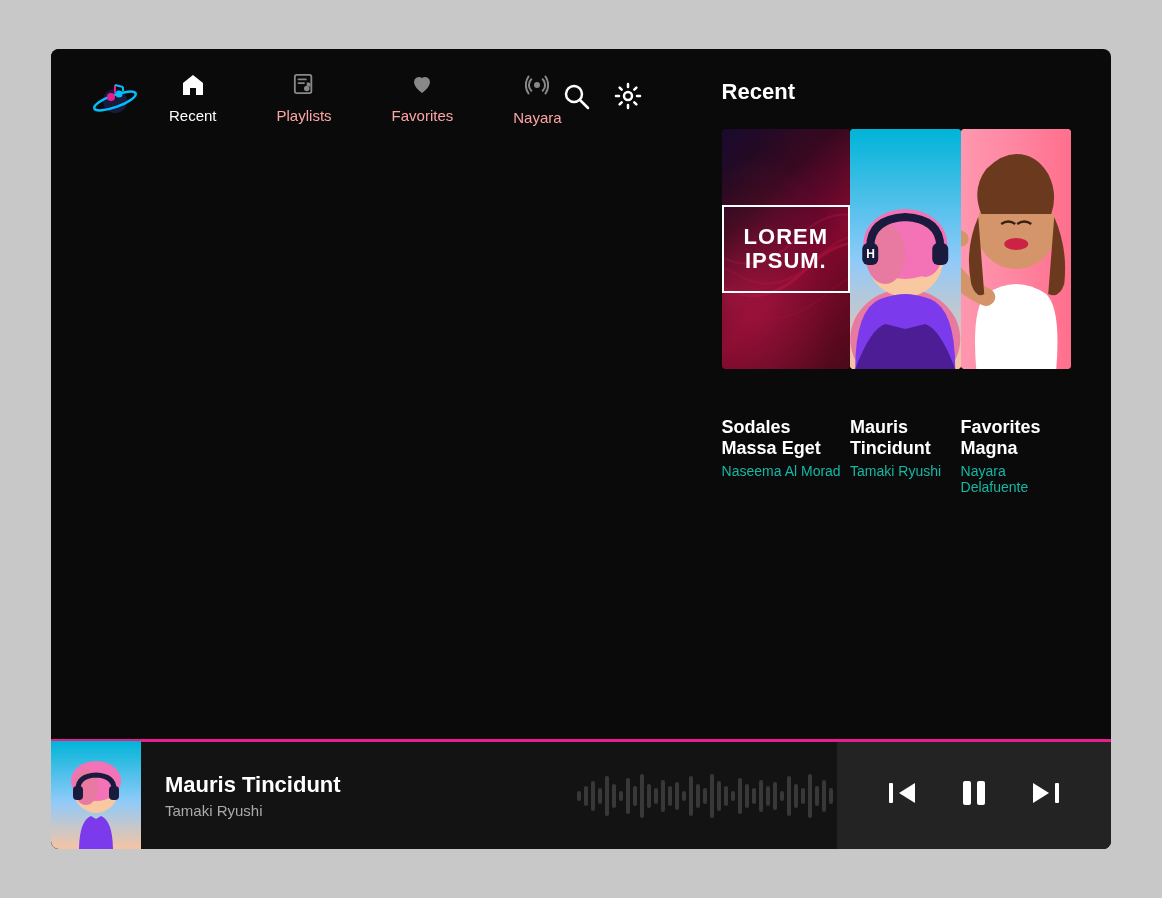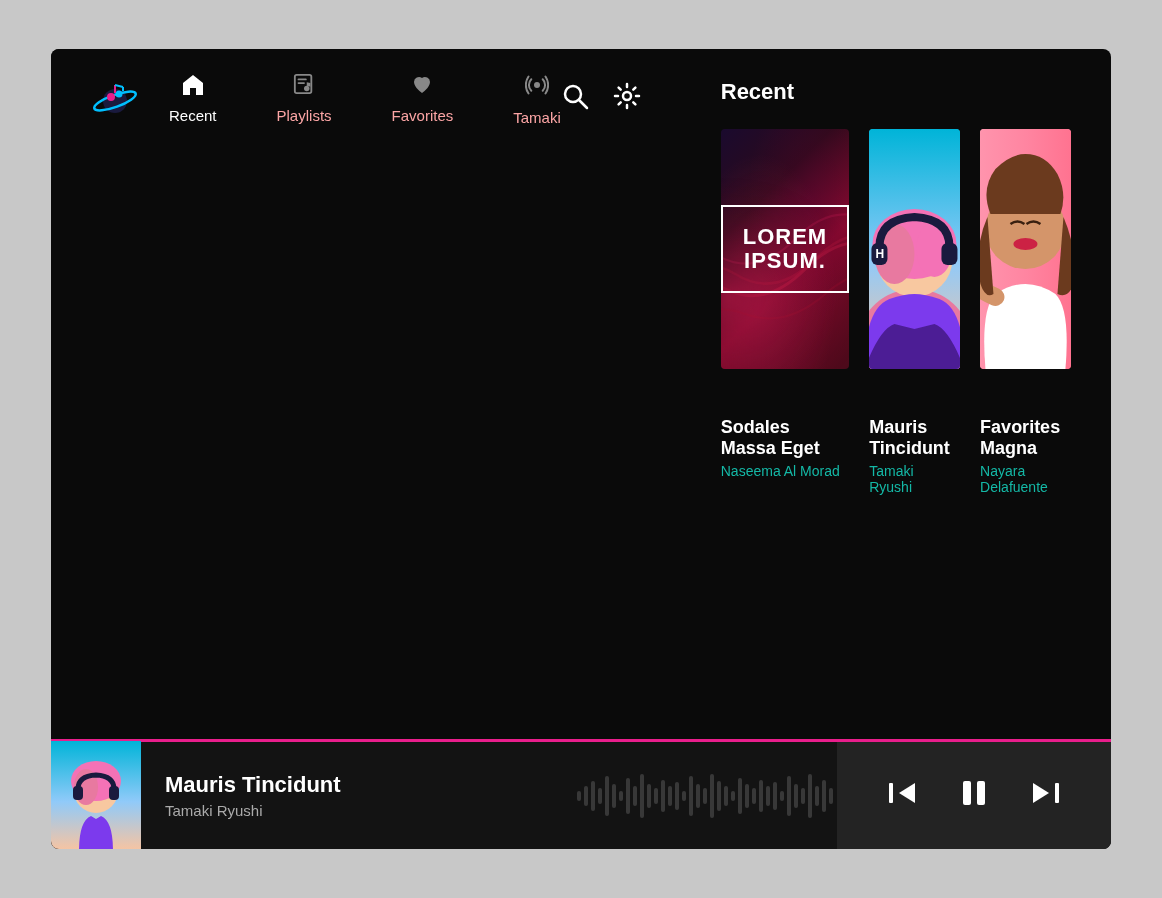"Tamaki" span.nav-label { text: Tamaki -> Nayara }
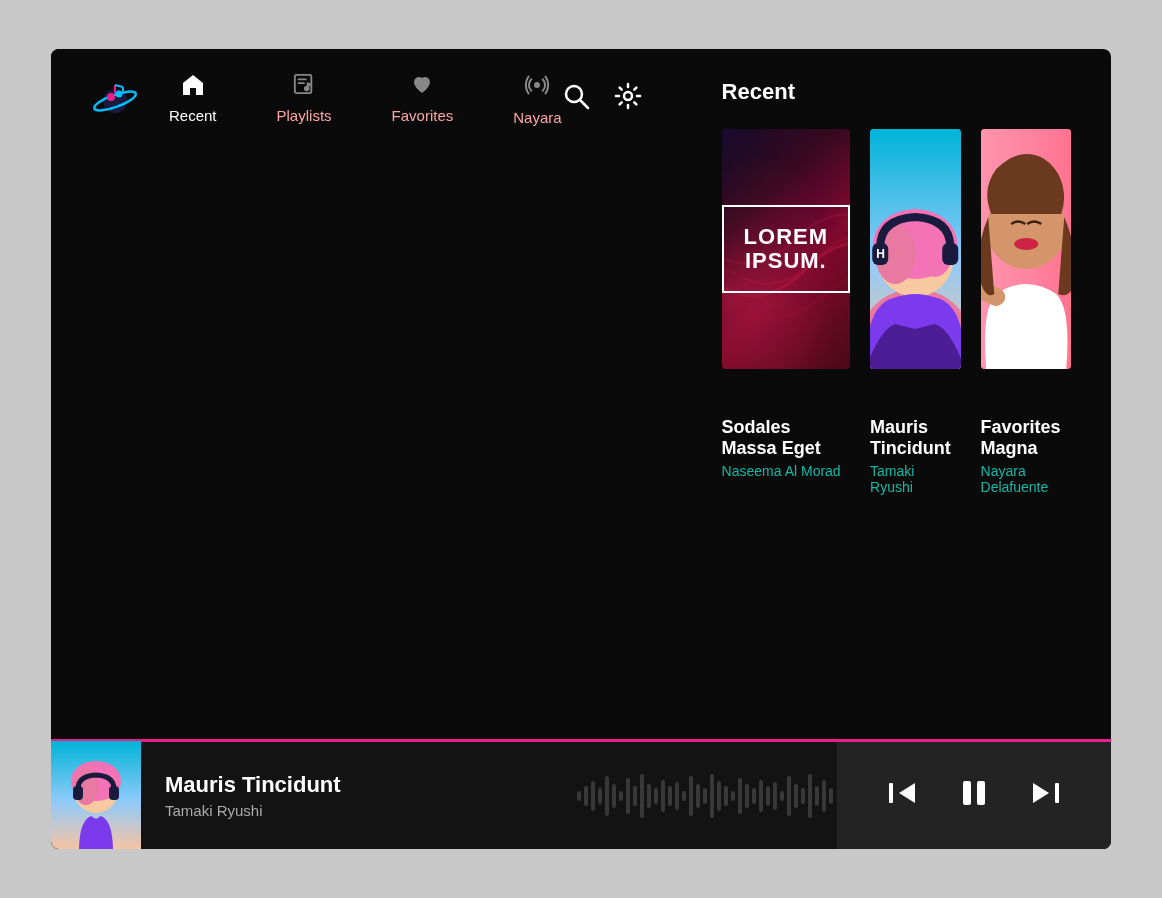"LOREM IPSUM." .cards-grid { gap: 20px -> none }
